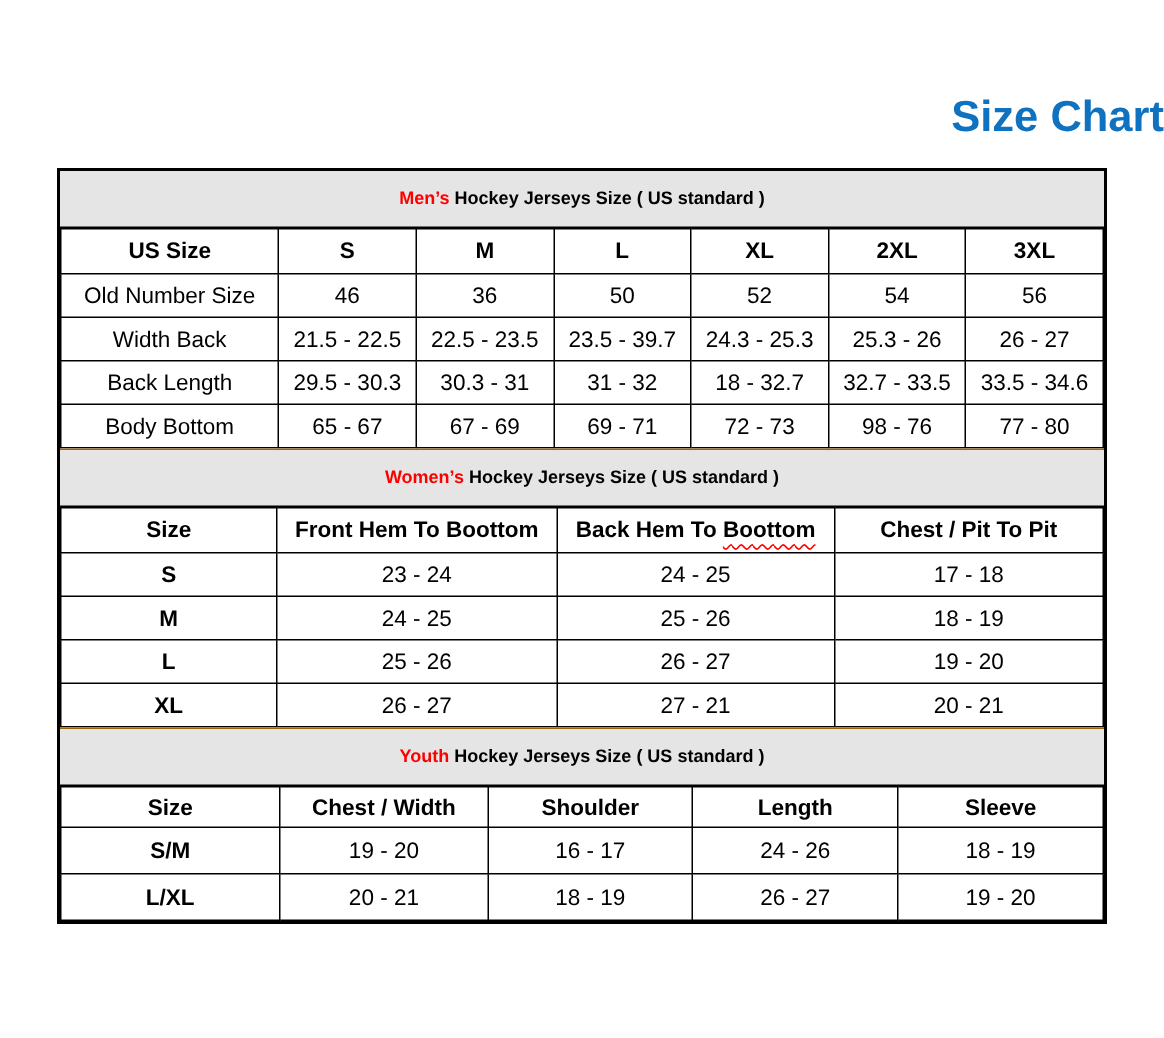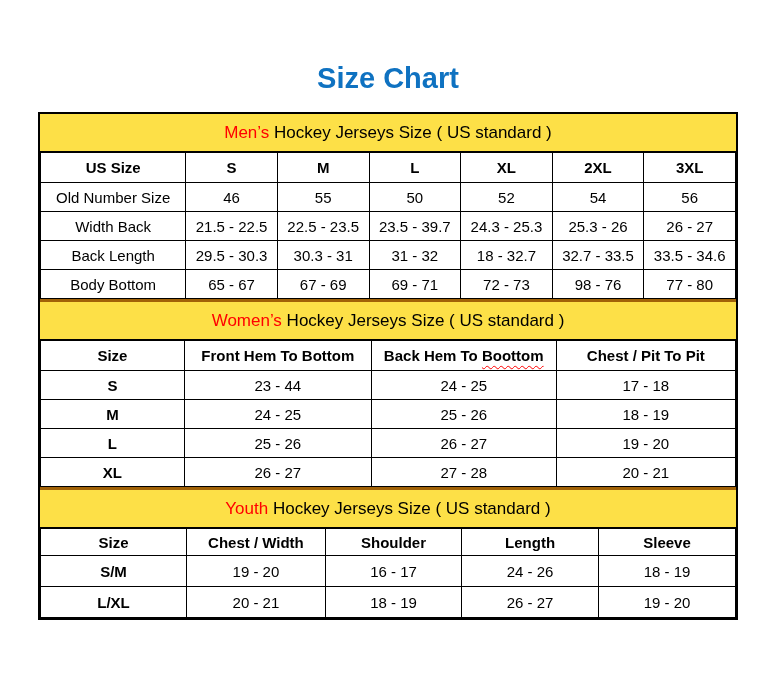"Size Chart" .page-title { text-align: center -> right }
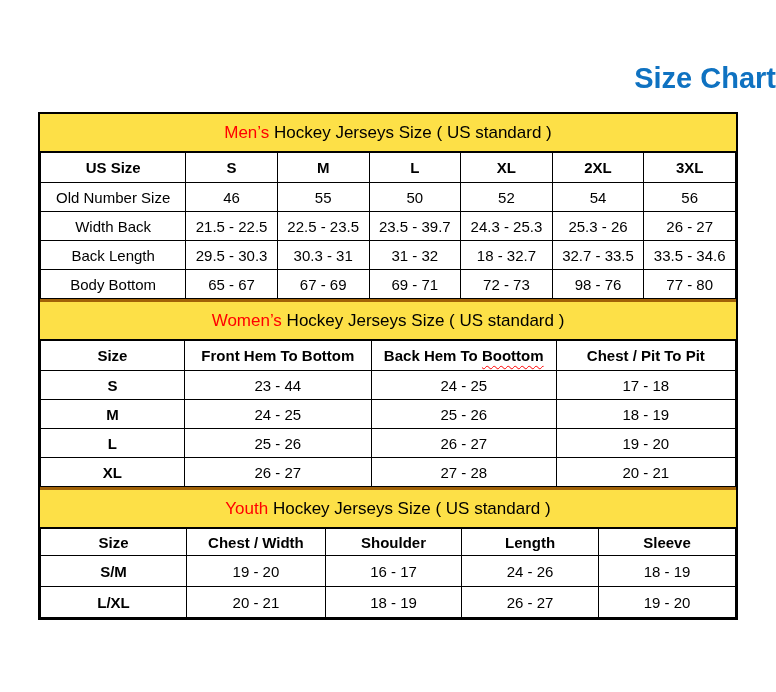"Men’s Hockey Jerseys Size (" .band { background: #fde047 -> #e5e5e5; font-size: 17px -> 12px; font-weight: normal -> bold }
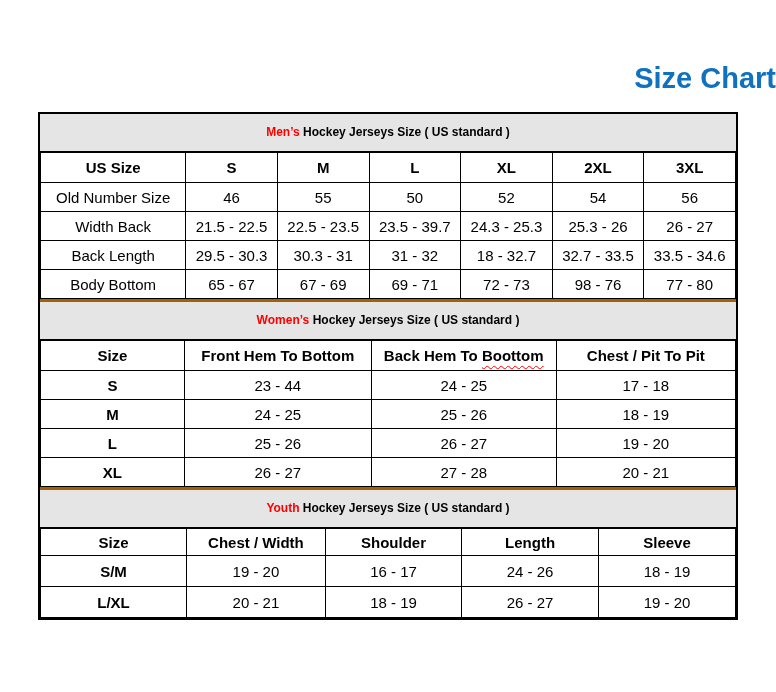"55" td { text: 55 -> 36 }
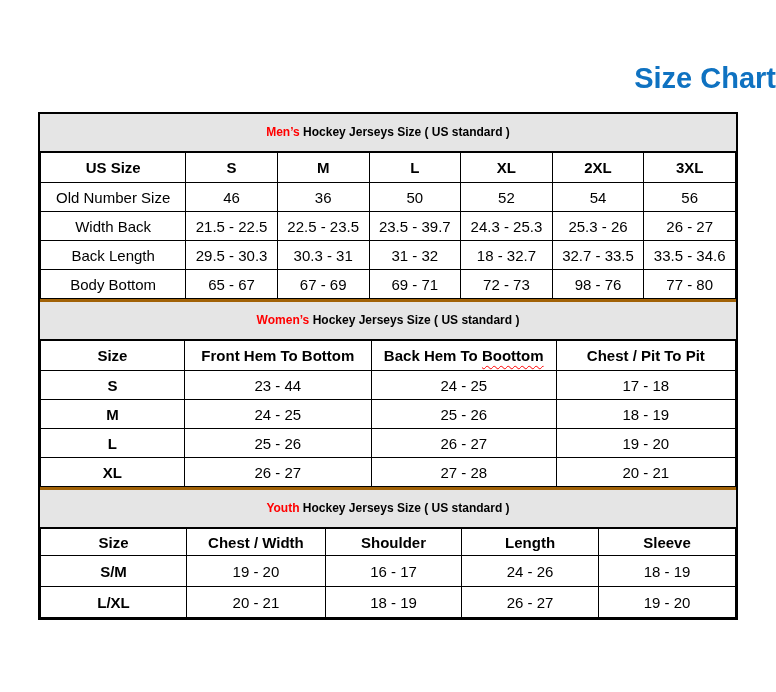"Women’s Hockey Jerseys Size (" .band.mid { border-top: 3px solid #a16207 -> 1px solid #a16207 }
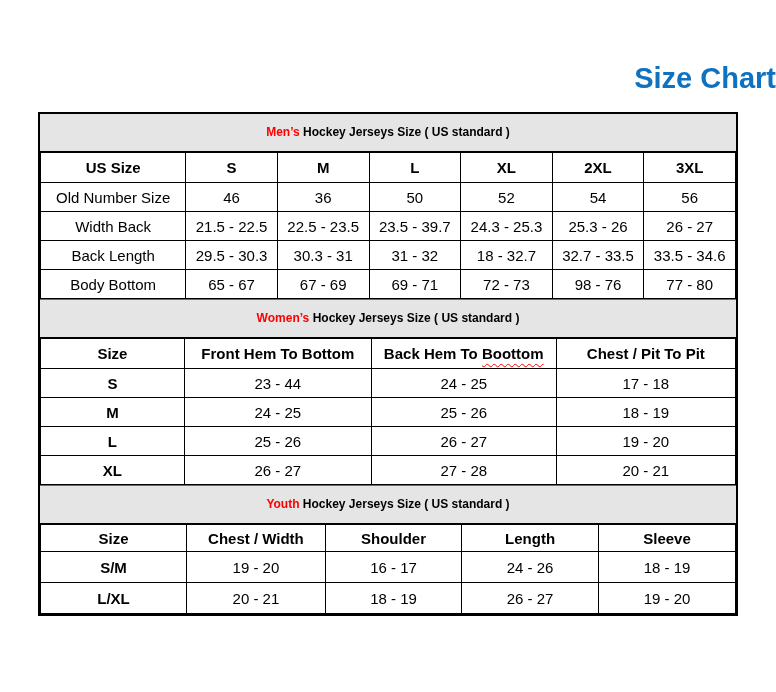"Front Hem To Bottom" th { text: Bottom -> Boottom }
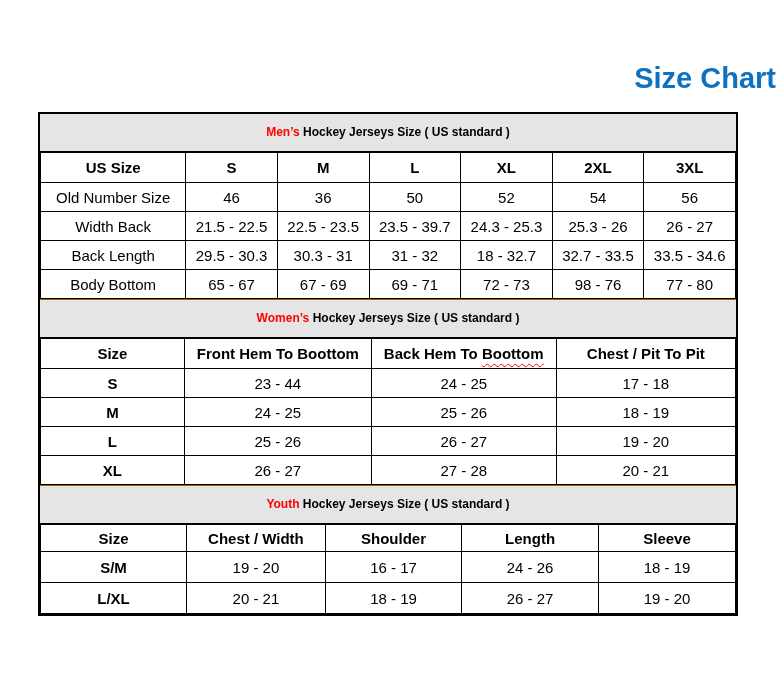"23 - 44" td { text: 44 -> 24 }
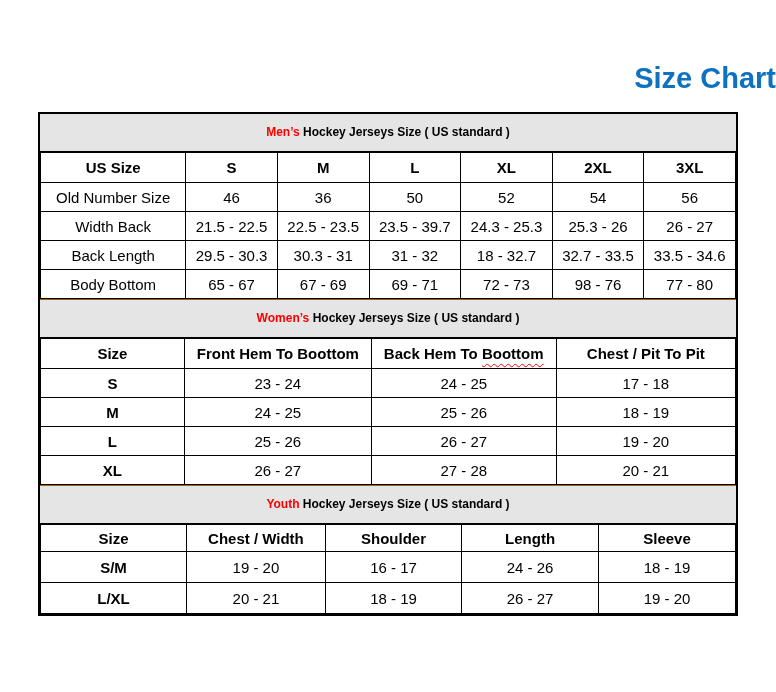"27 - 28" td { text: 28 -> 21 }
